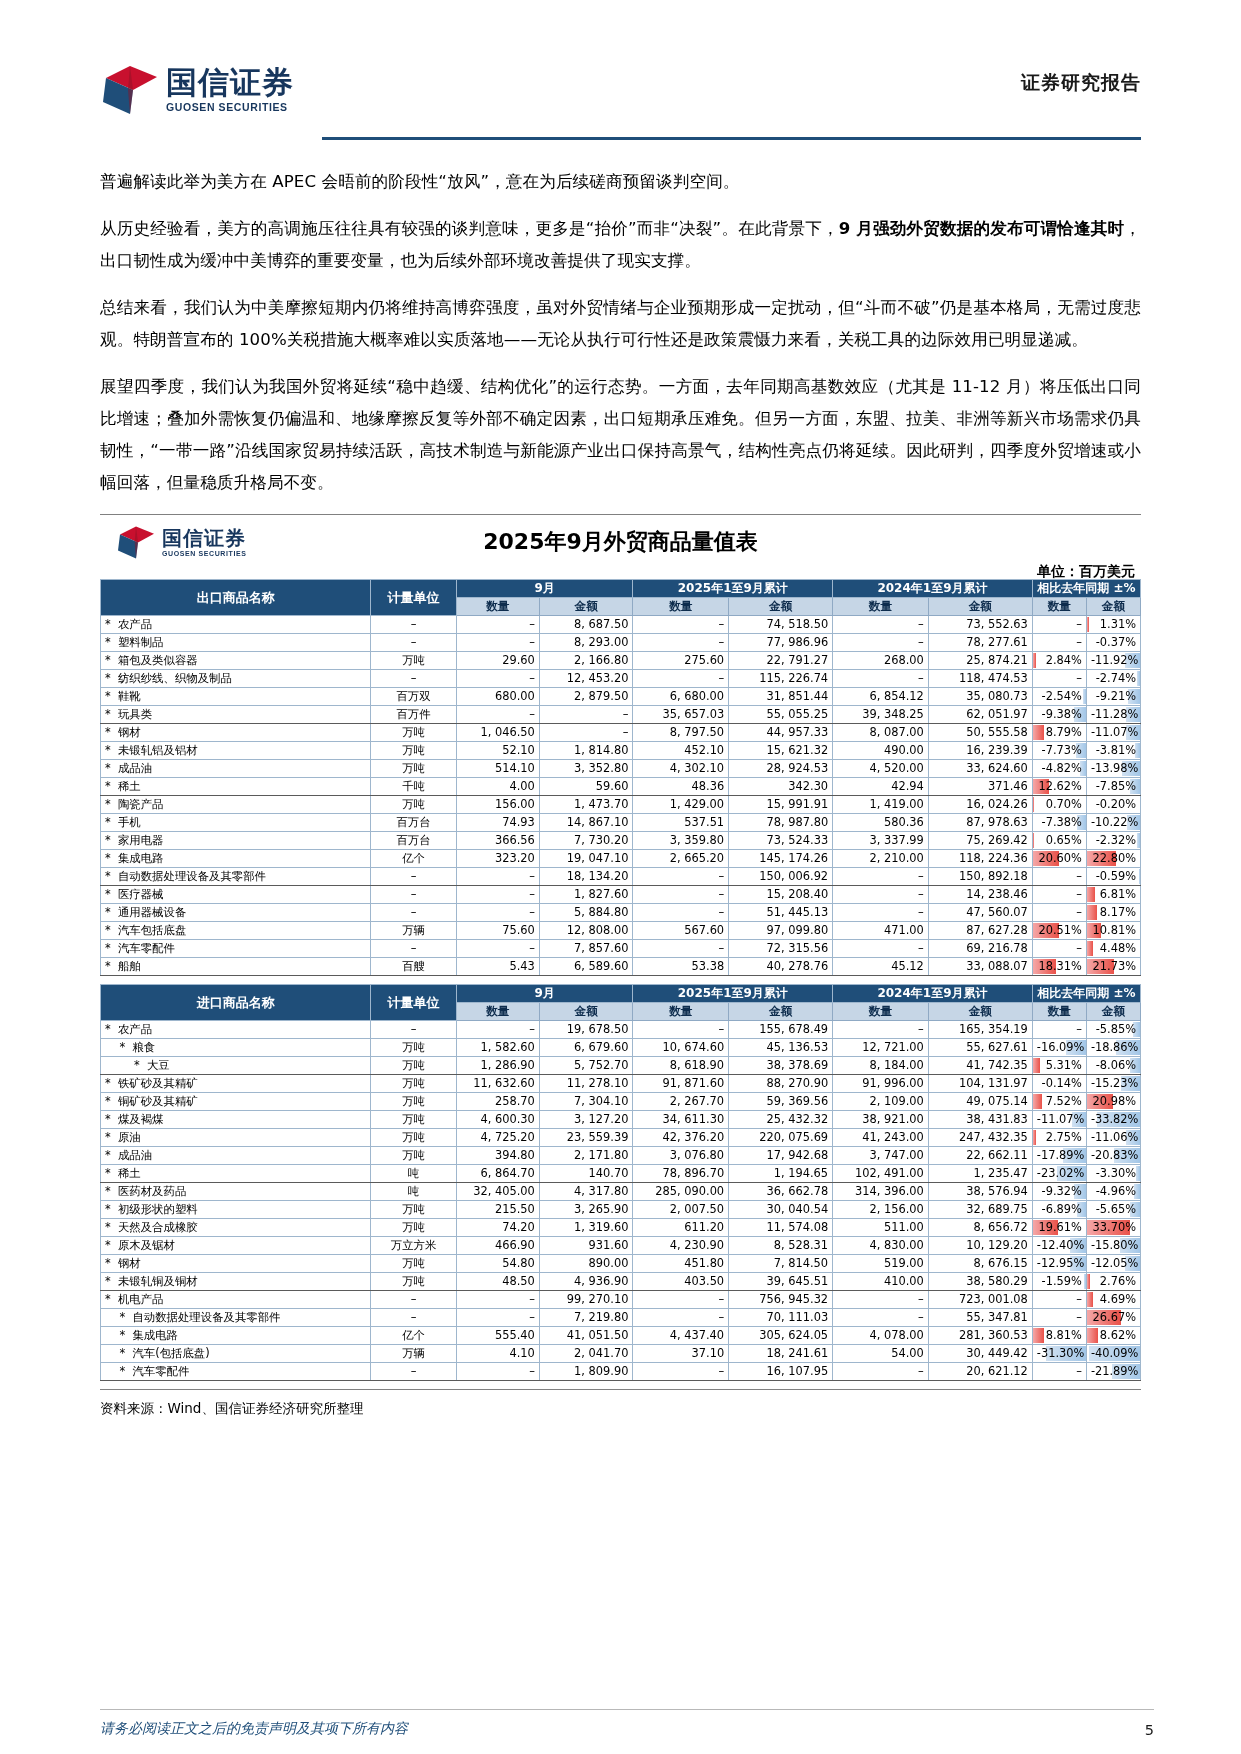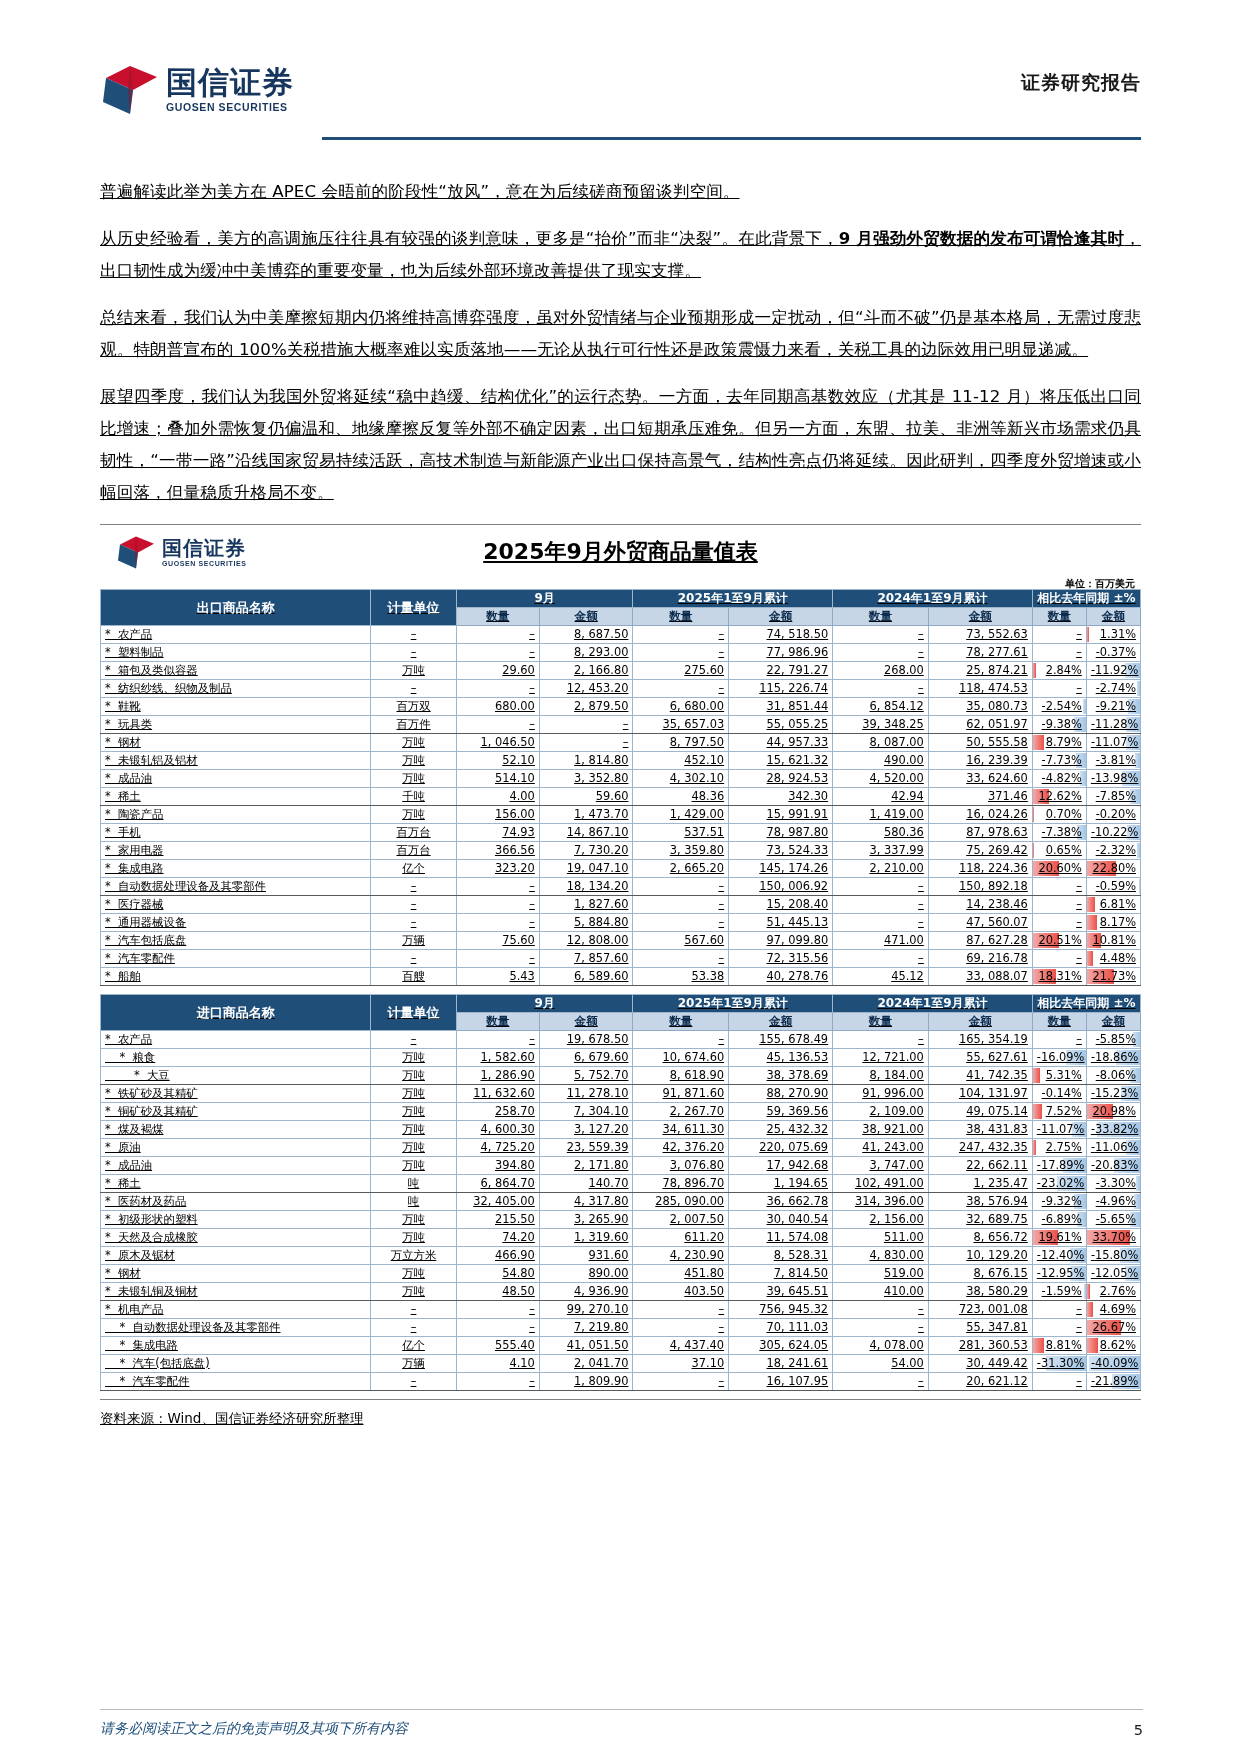"普遍解读此举为美方在 APEC" .body-col { margin-top: 36px -> 26px; text-decoration: underline -> none }
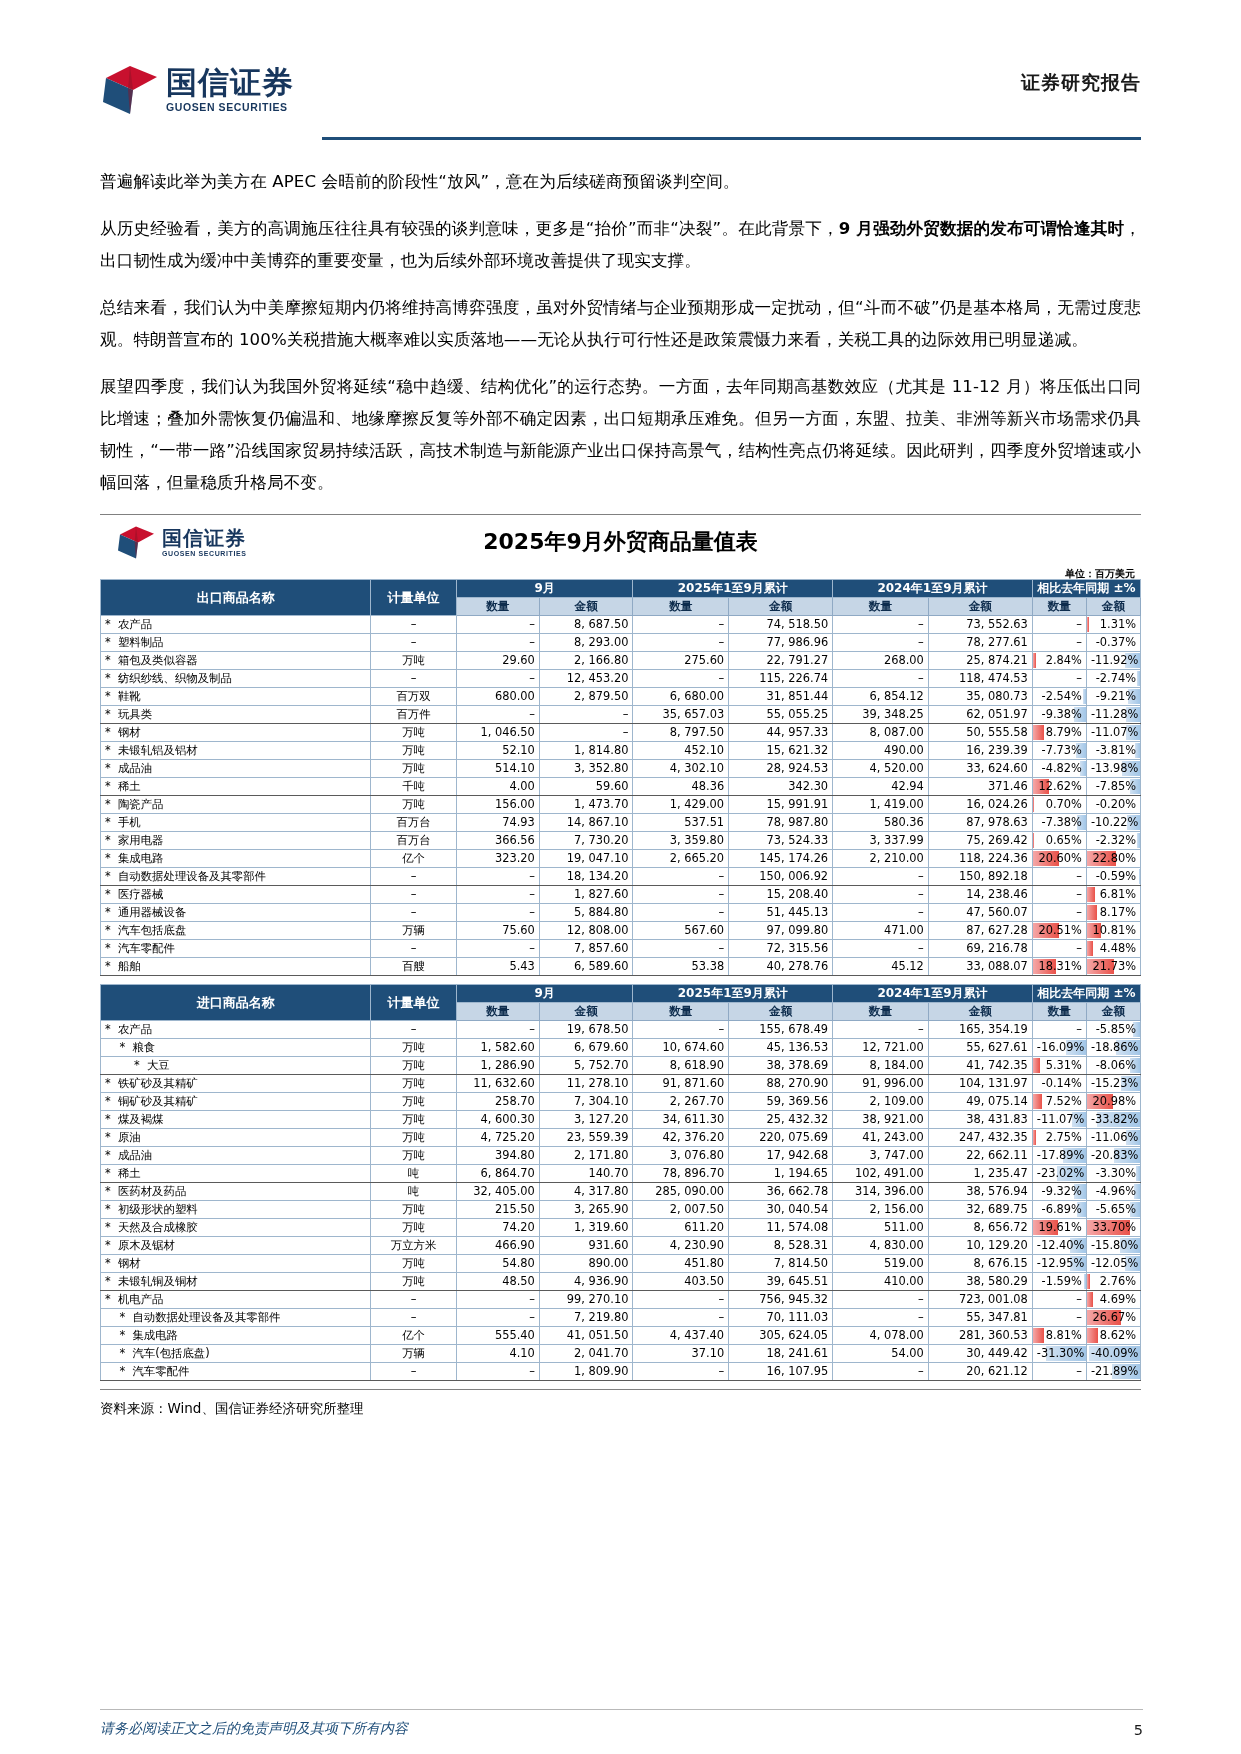"单位：百万美元" .ex-unit { font-size: 10px -> 14px }
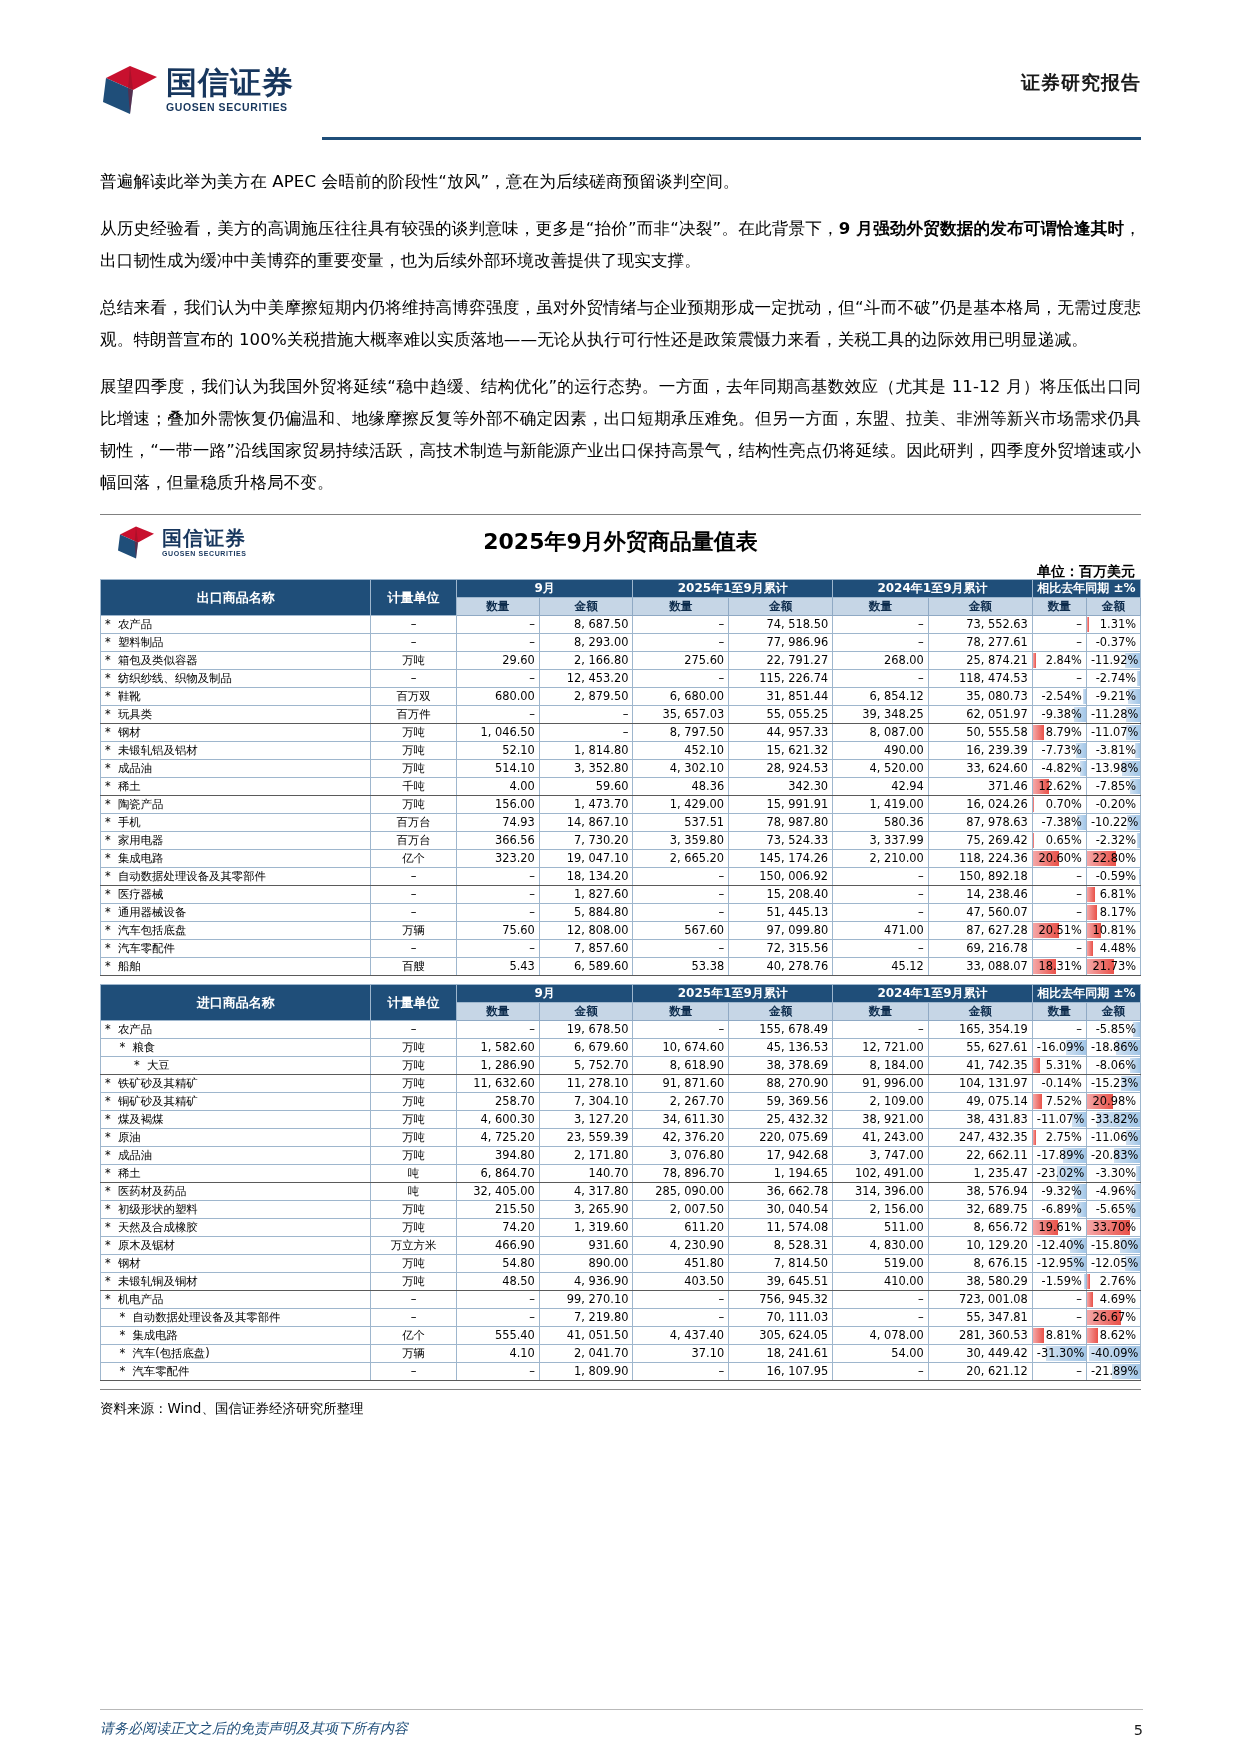"请务必阅读正文之后的免责声明及其项下所有内容" .footer { right: 98px -> 87px }
